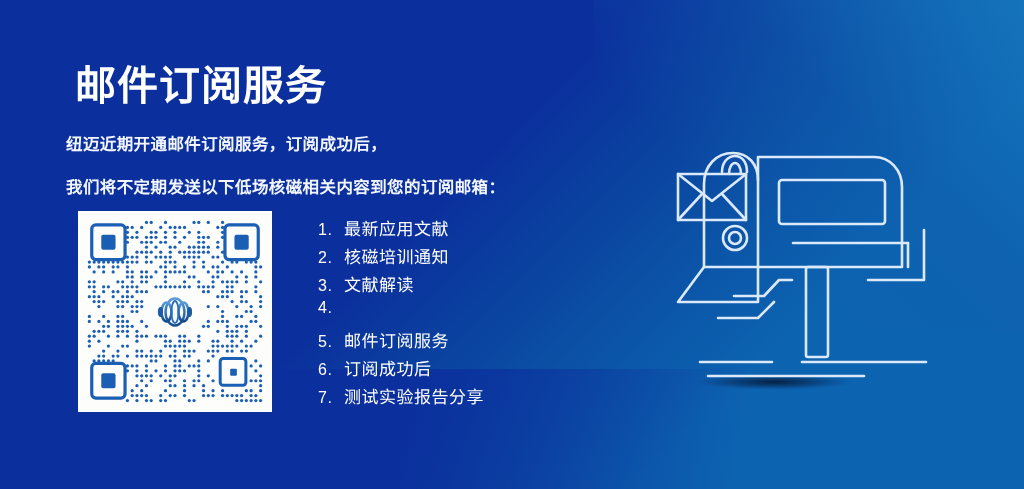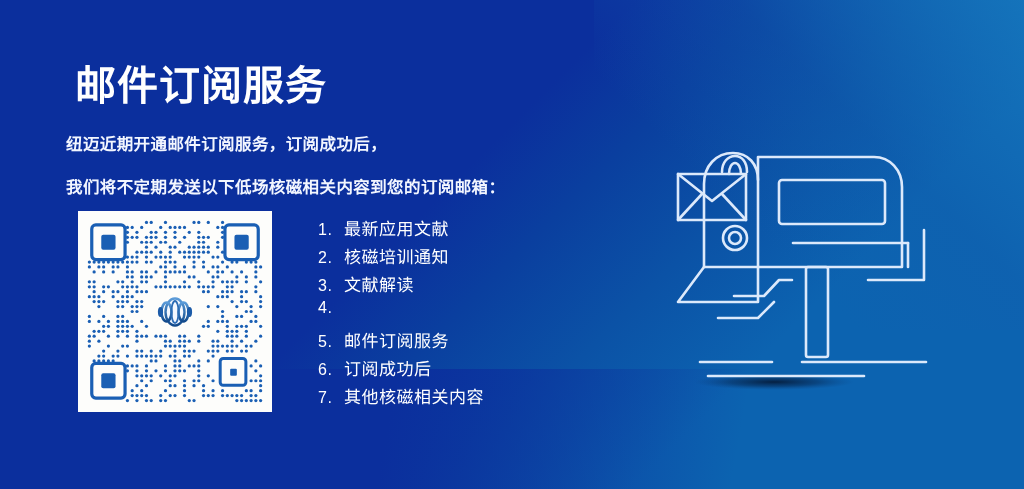"其他核磁相关内容" span.txt { text: 其他核磁相关内容 -> 测试实验报告分享 }
